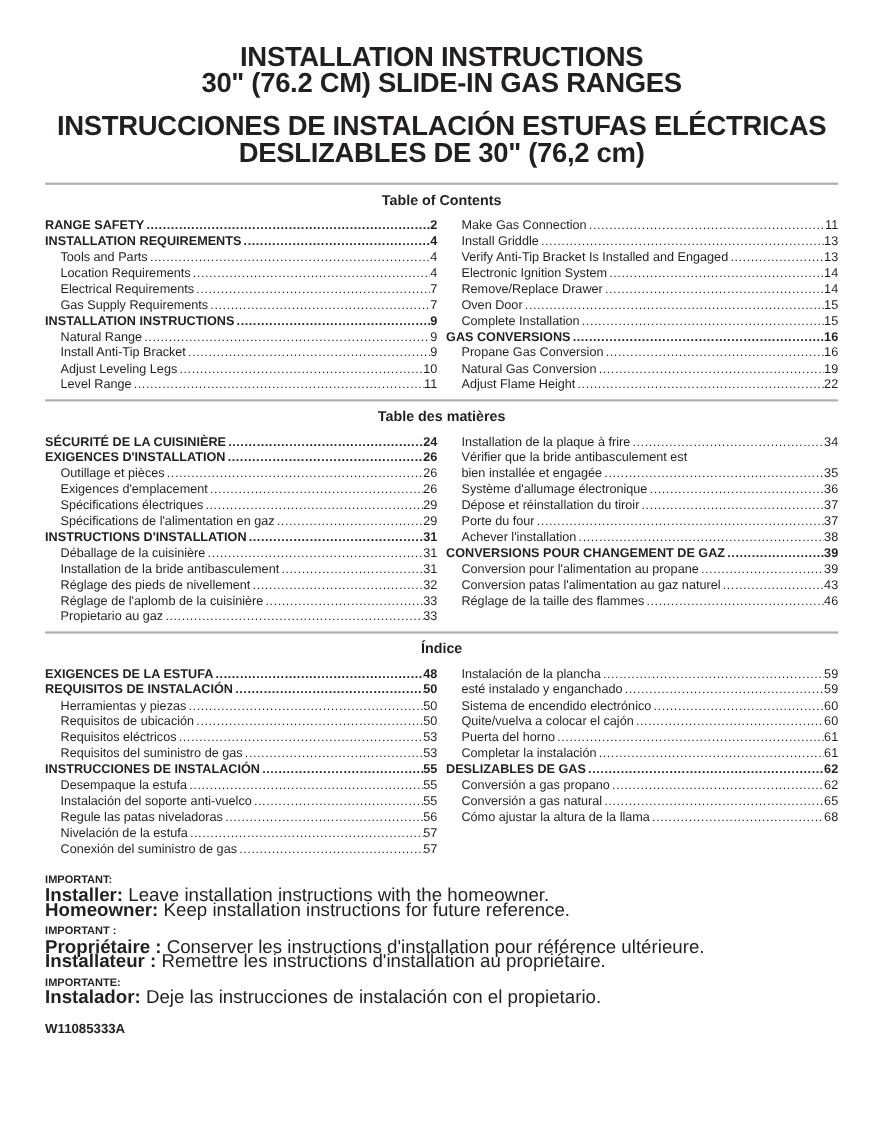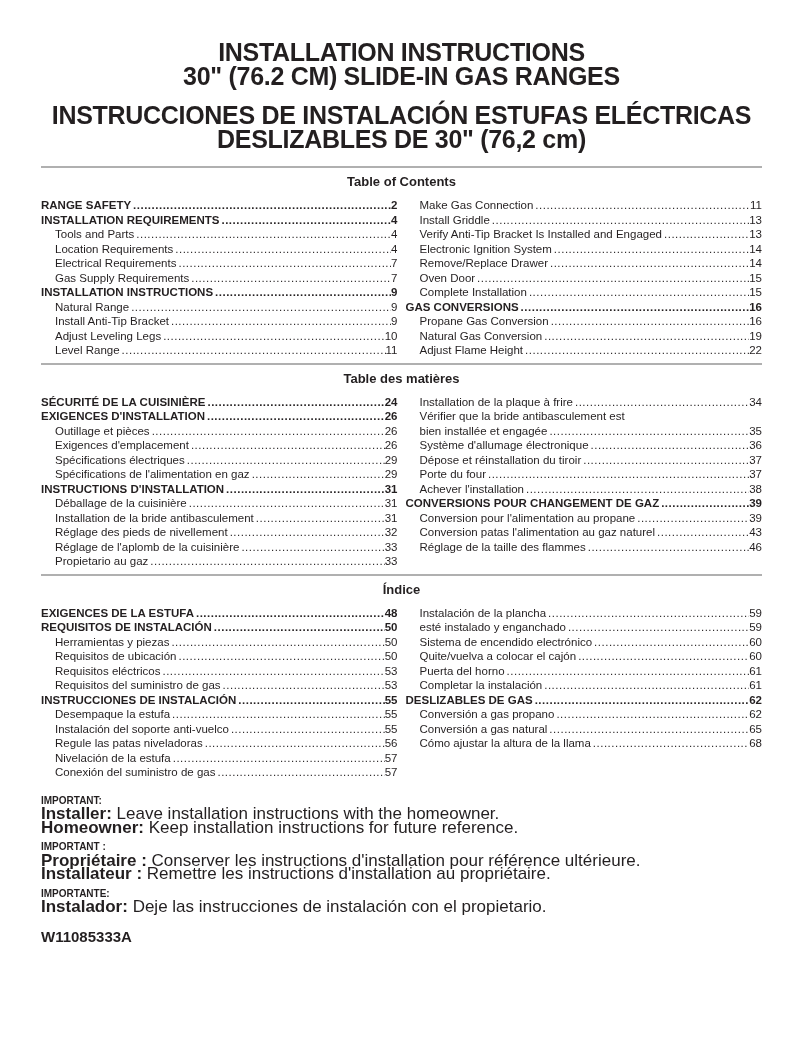"W11085333A" .footer { font-size: 15px -> 12px }
